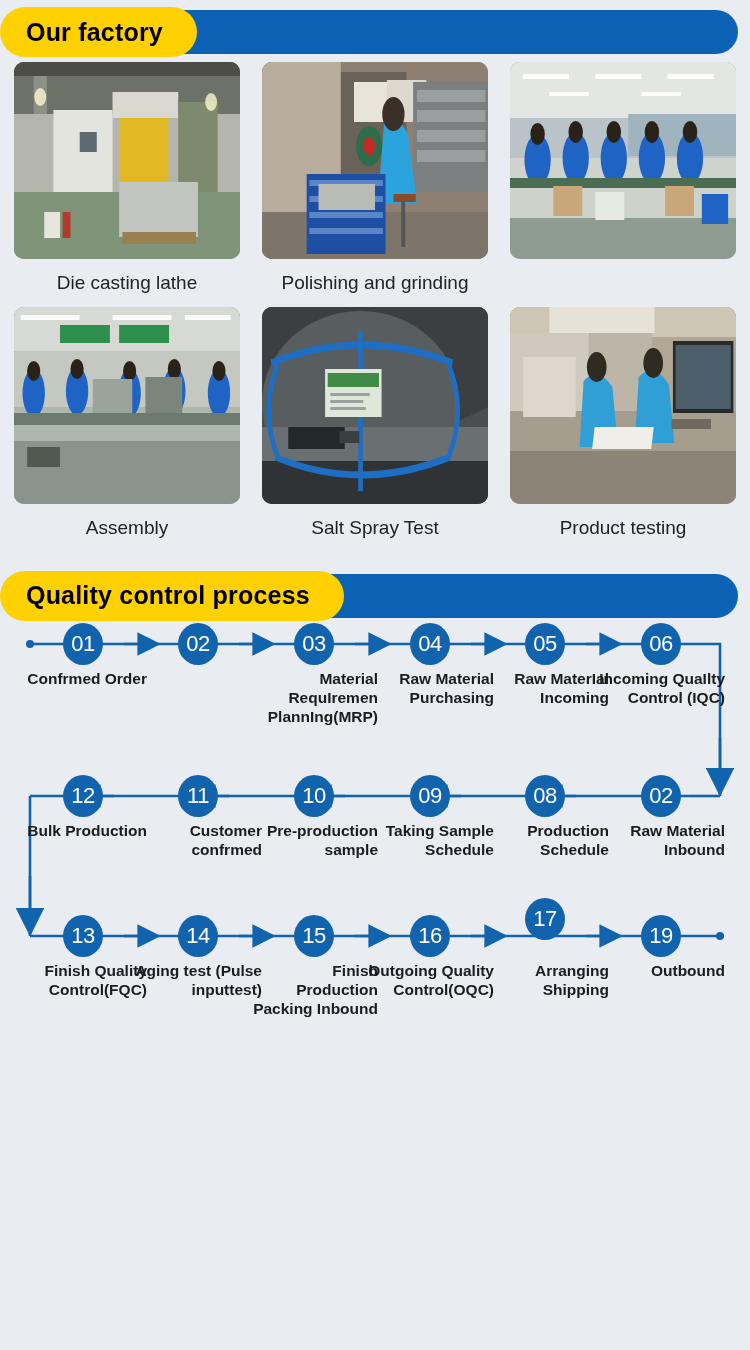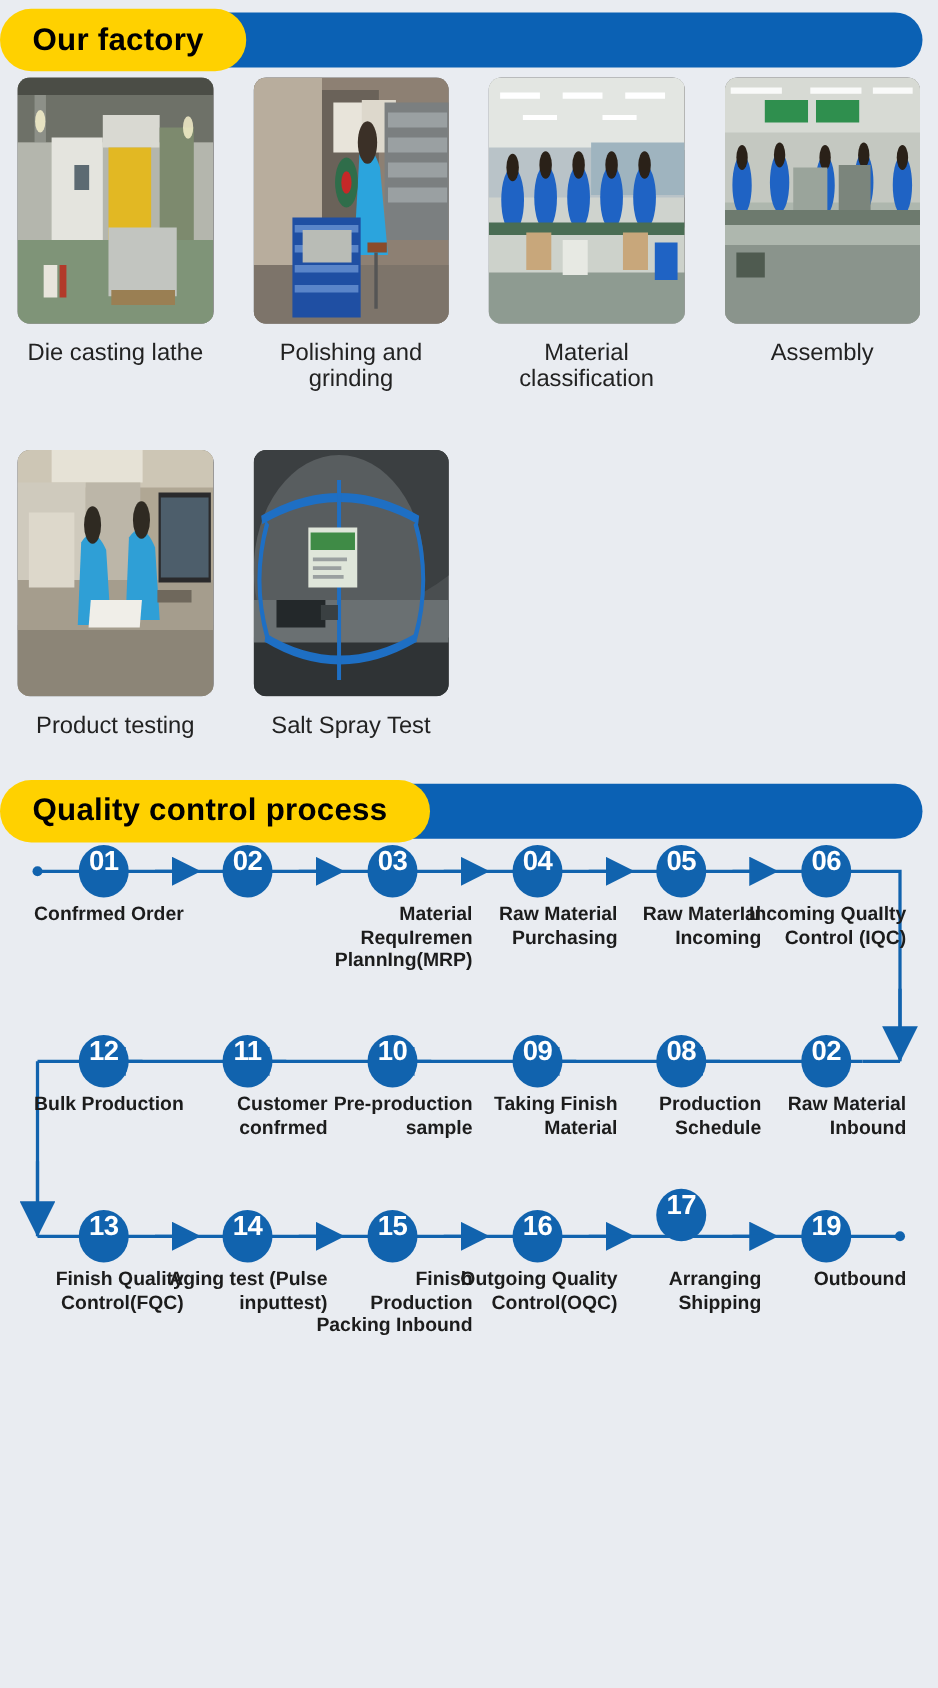"Die casting lathe" .gallery { gap: 32px -> none; grid-template-columns: 1fr 1fr 1fr 1fr -> 1fr 1fr 1fr }
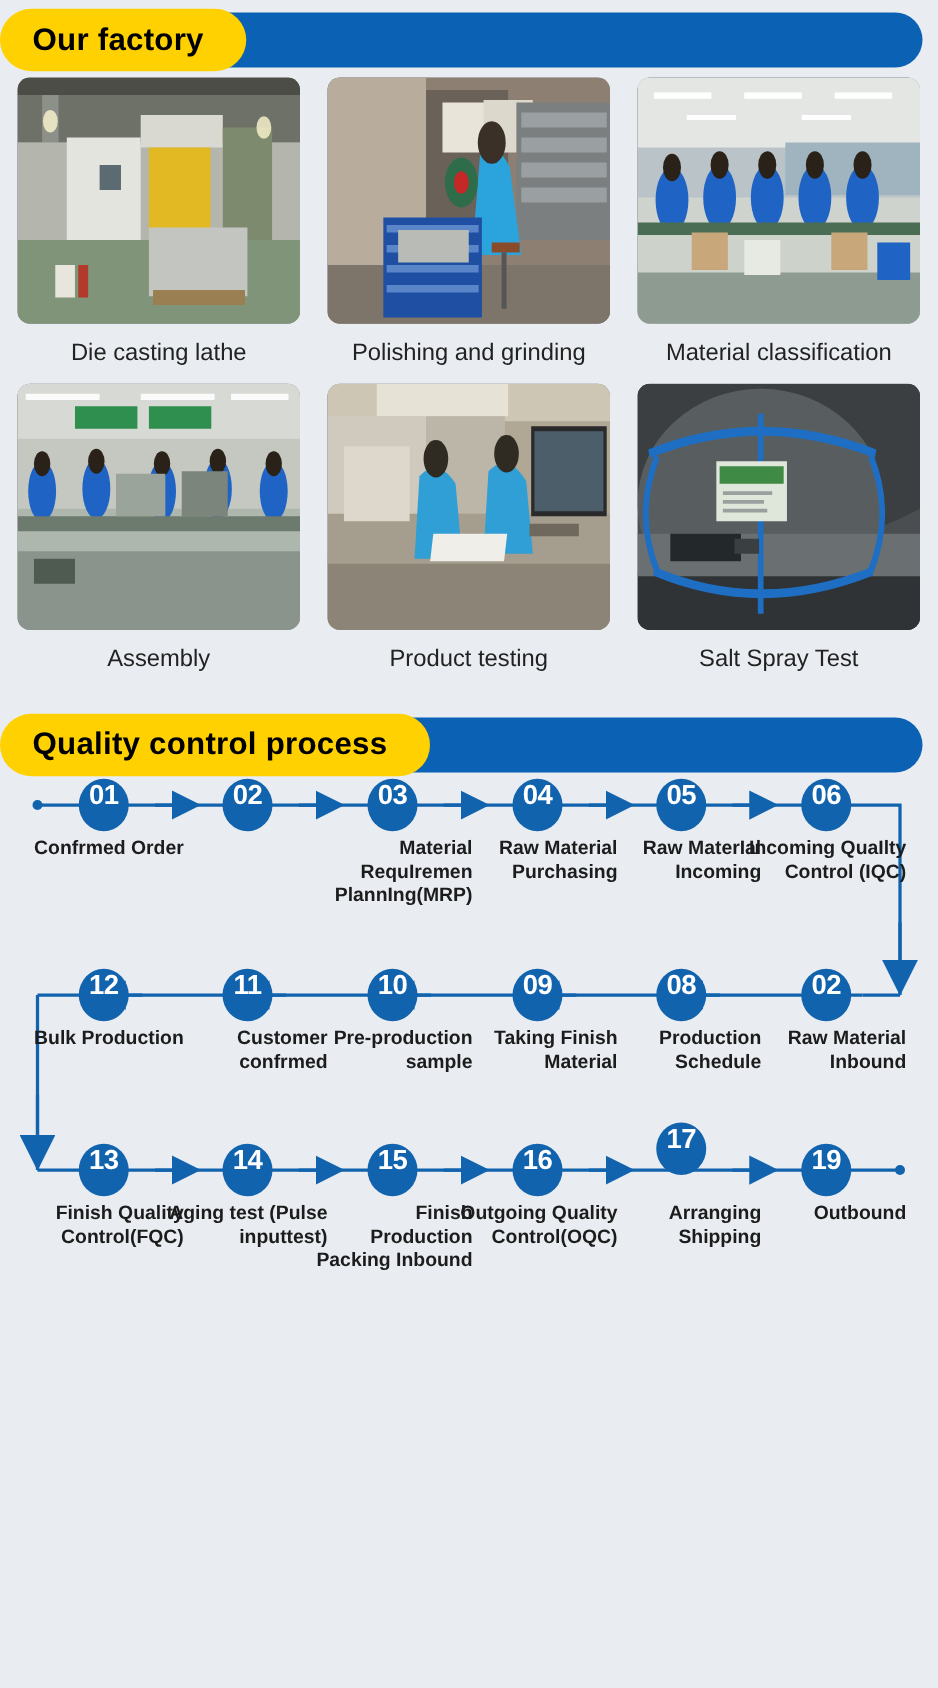"Material classification" div.caption { html: <div>Material classification</div> -> none }
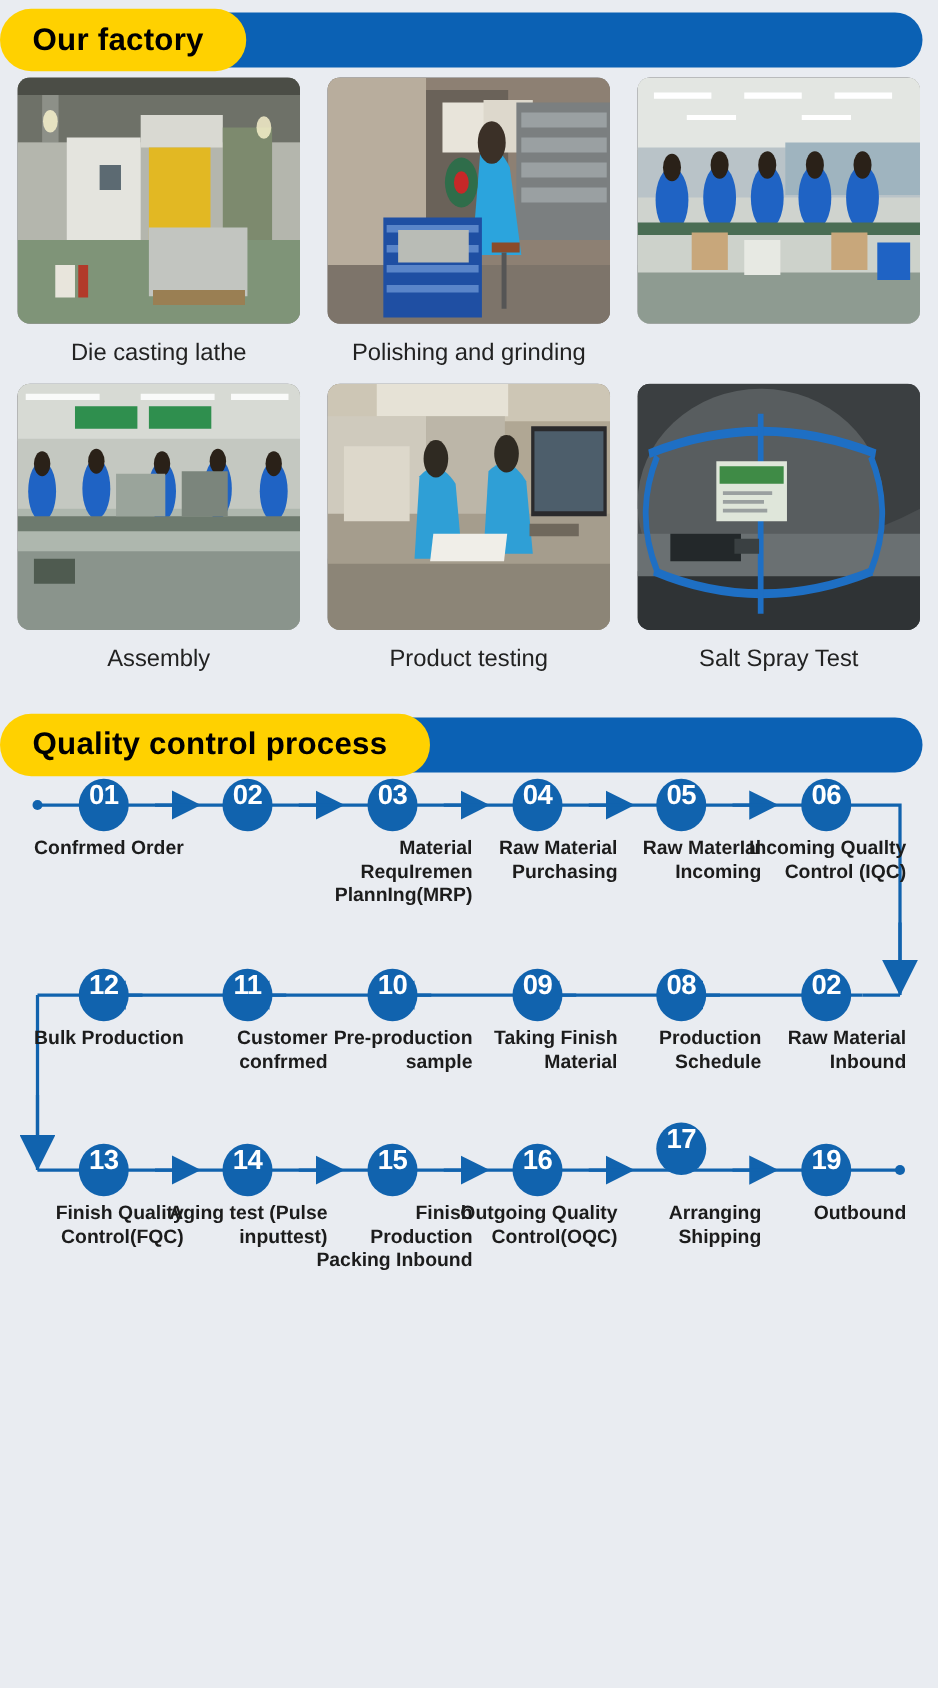"Product testing" div.cell { order: before "Salt Spray Test" -> after "Salt Spray Test" }
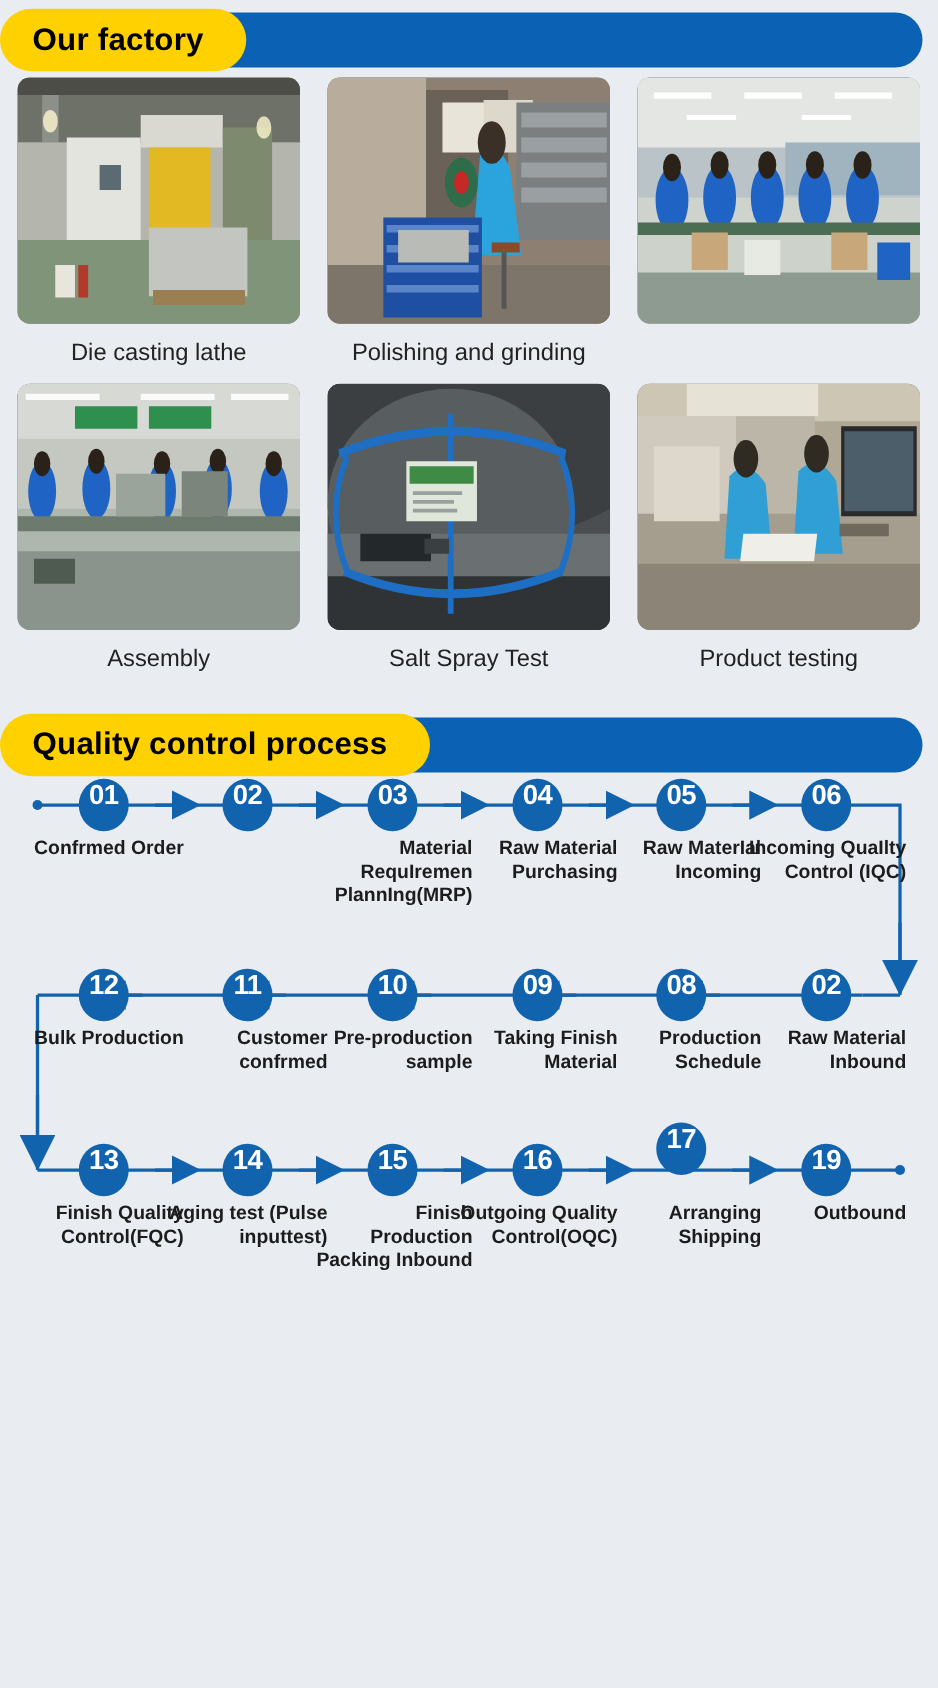"01" .node { align-items: flex-start -> center; font-weight: bold -> normal }
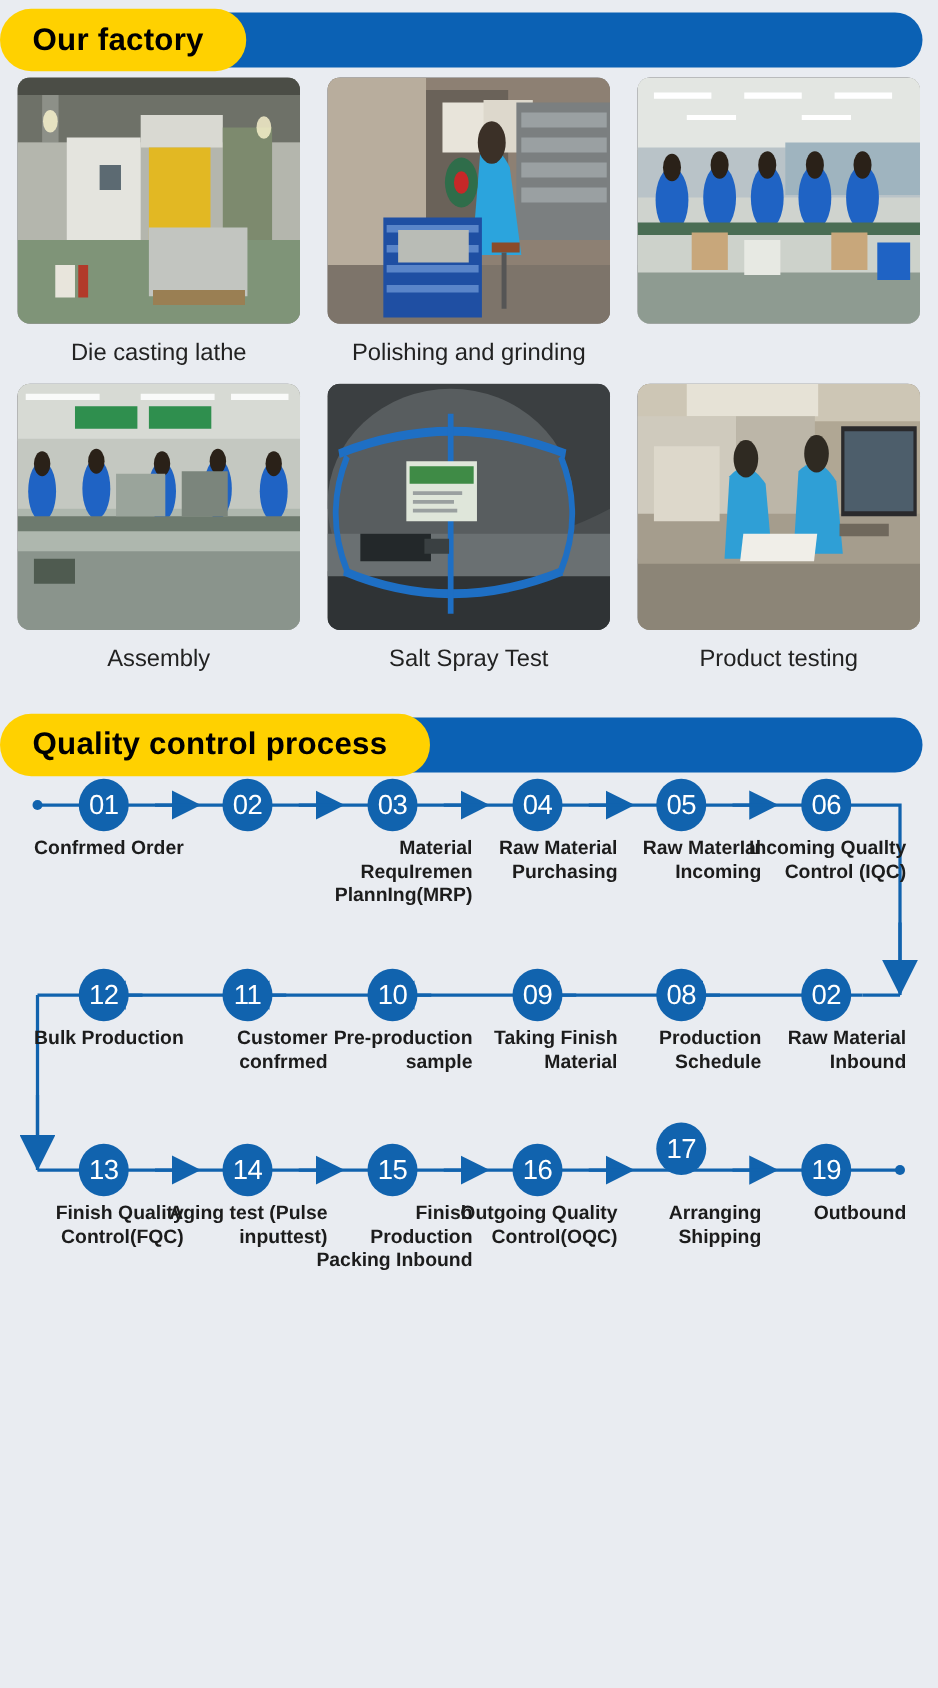"Taking Finish Material" div.nlabel { text: Finish Material -> Sample Schedule }
